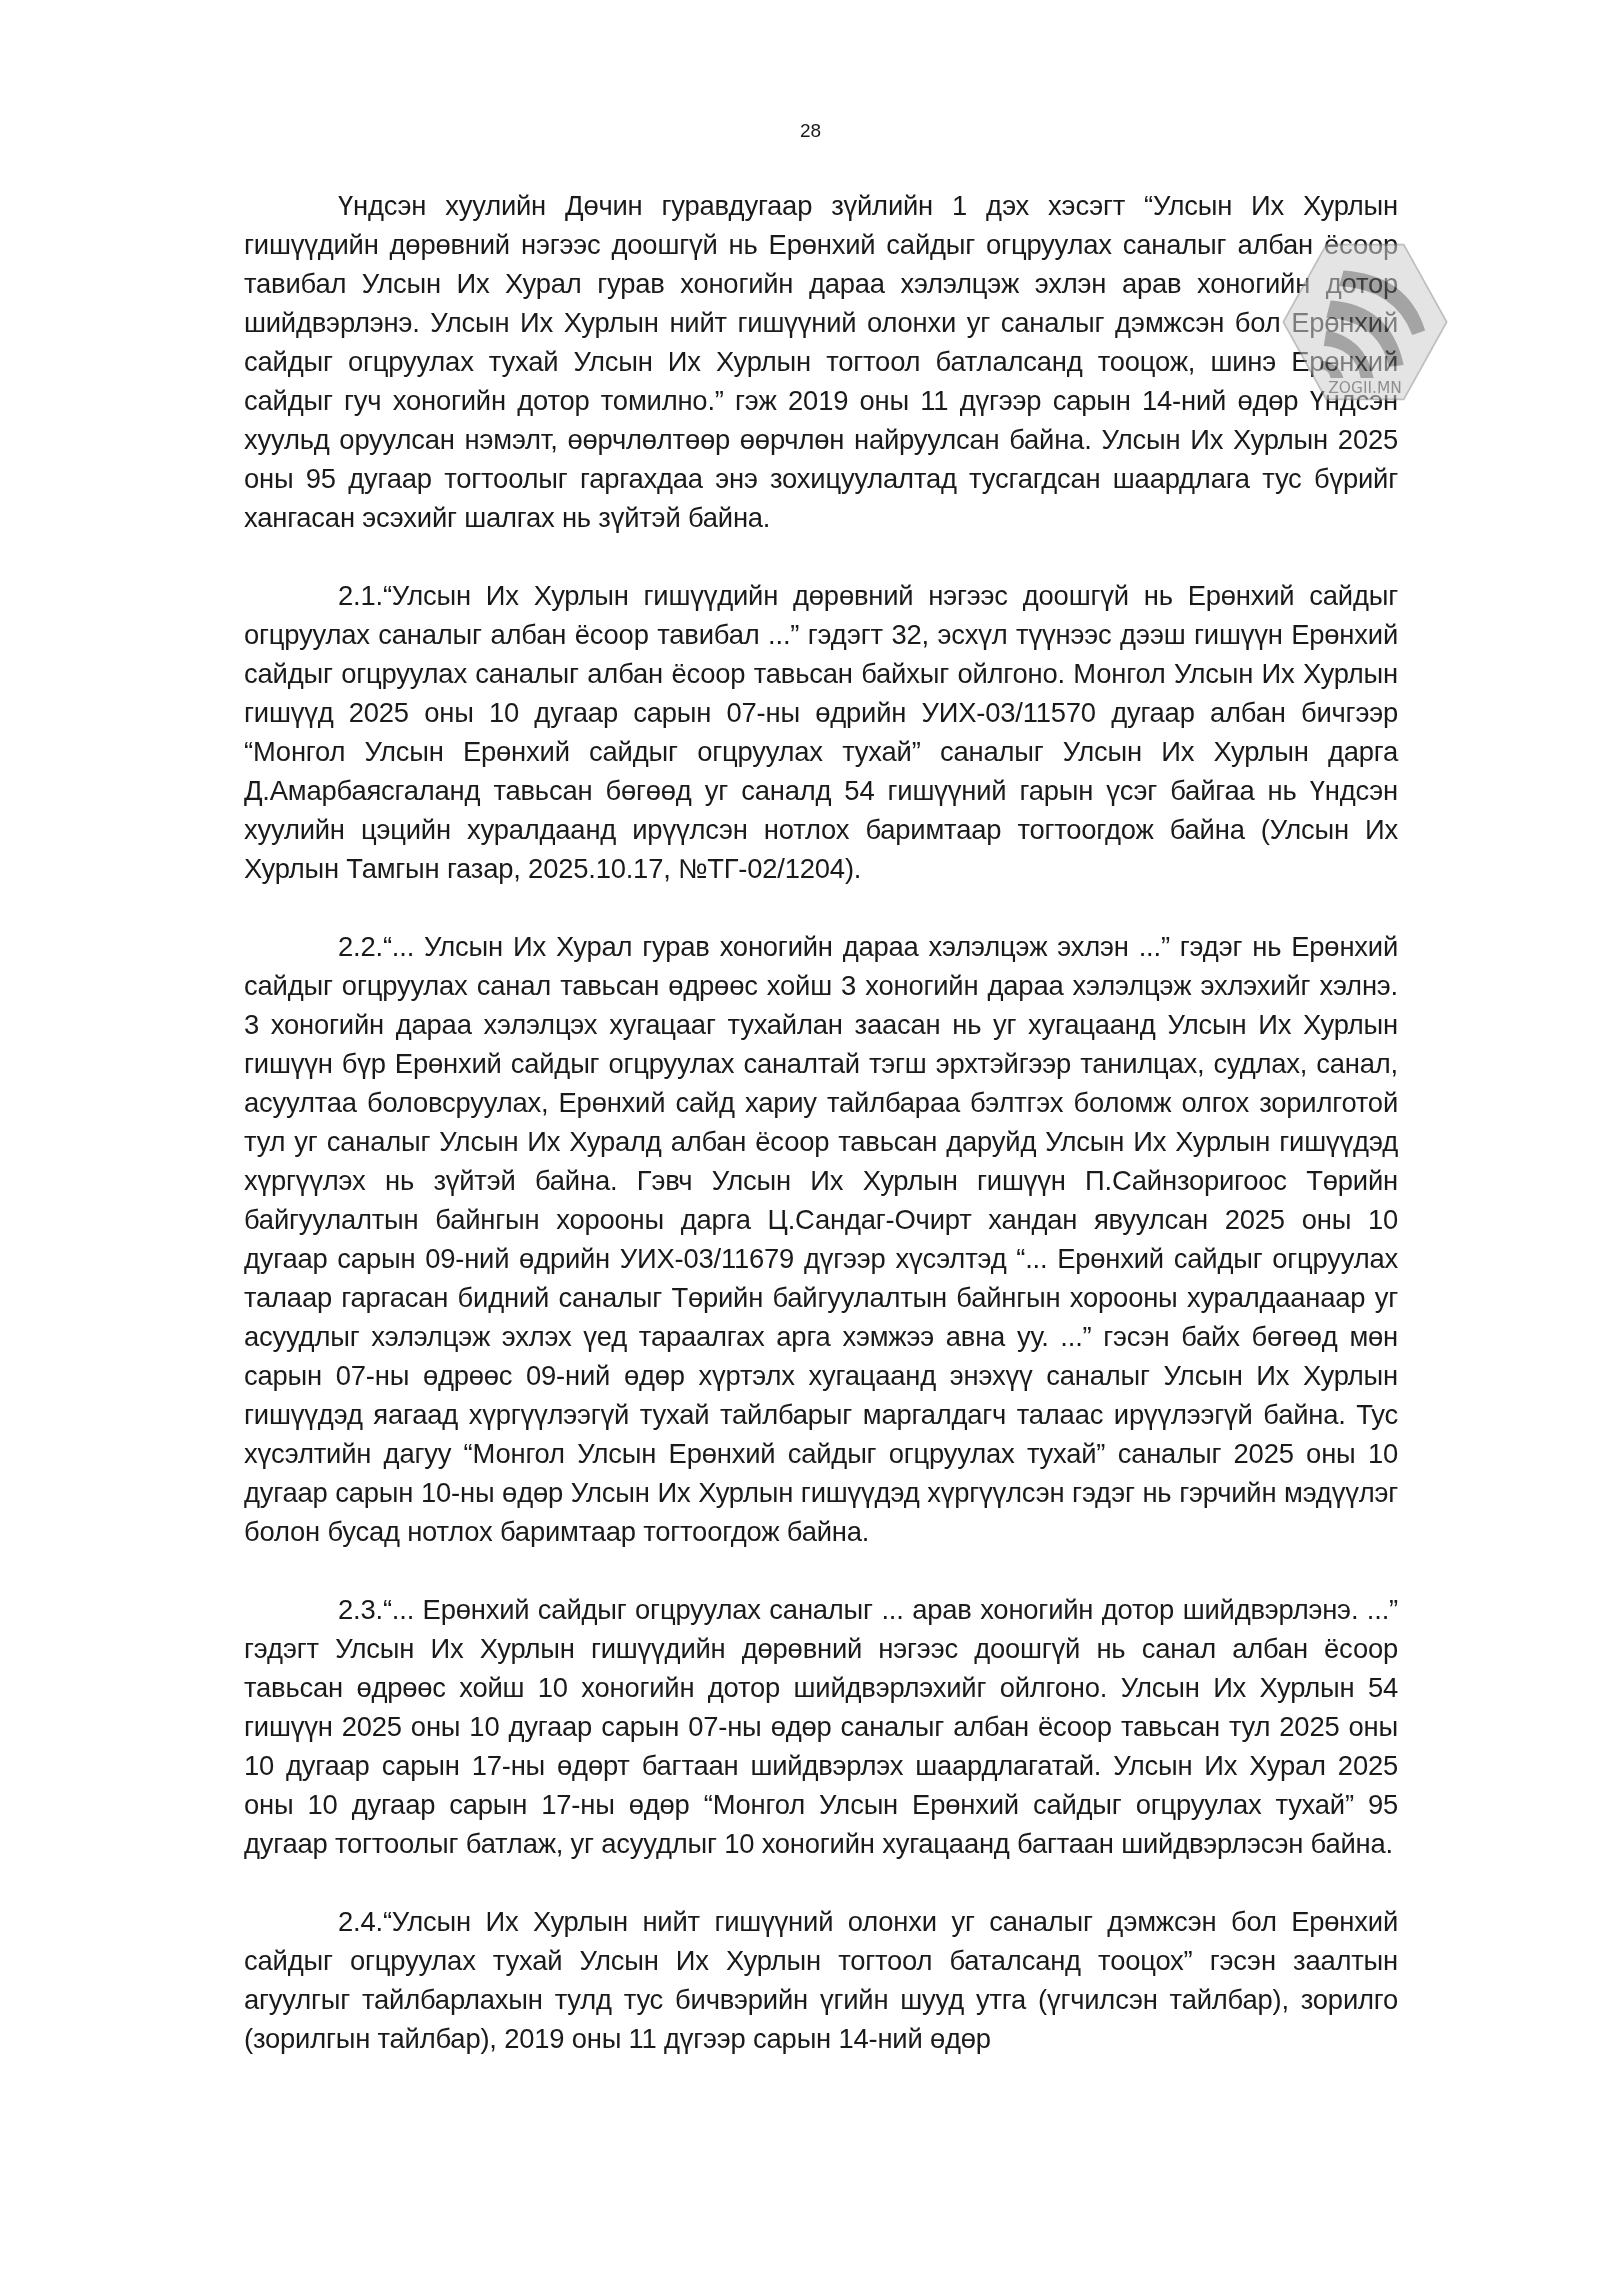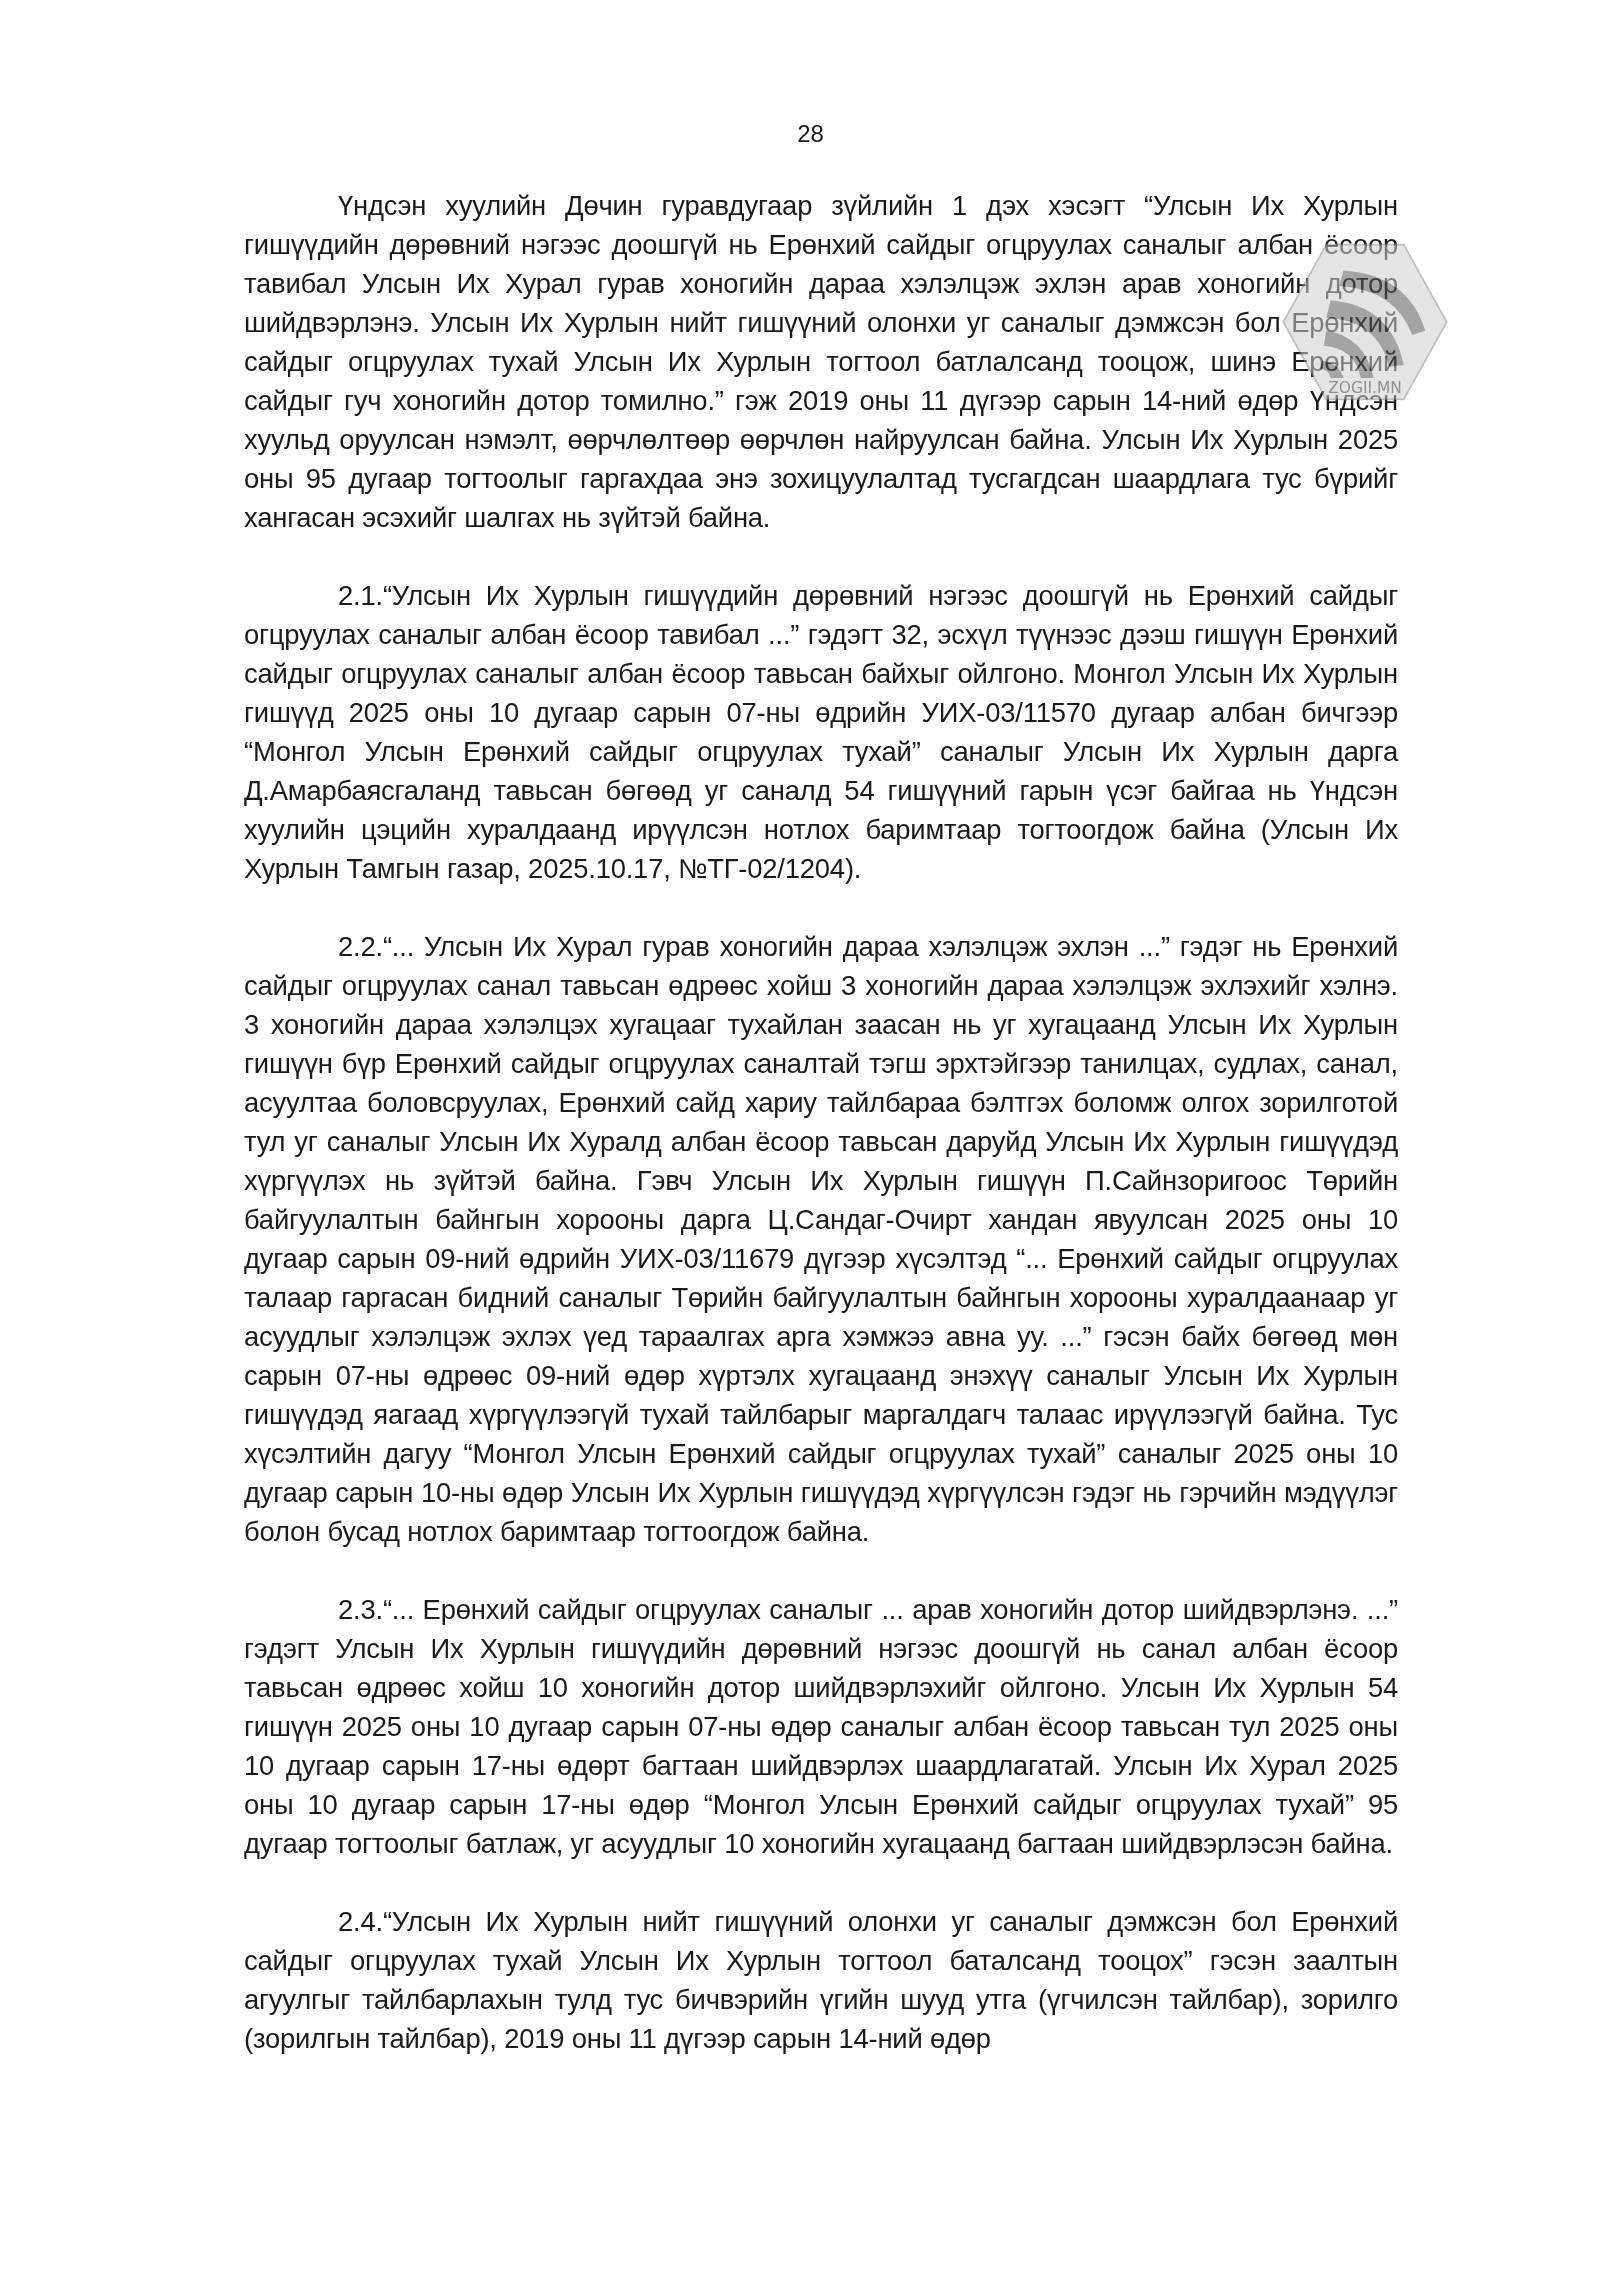"28" .page-number { font-size: 24px -> 19px }
